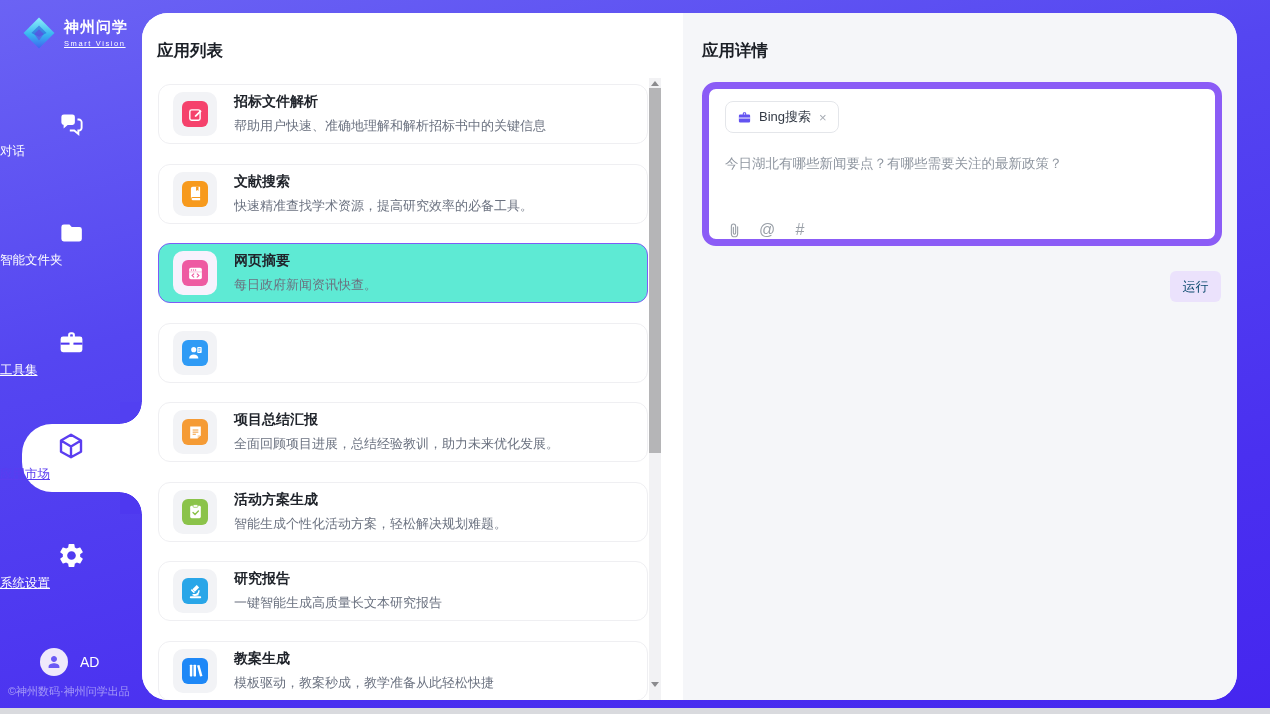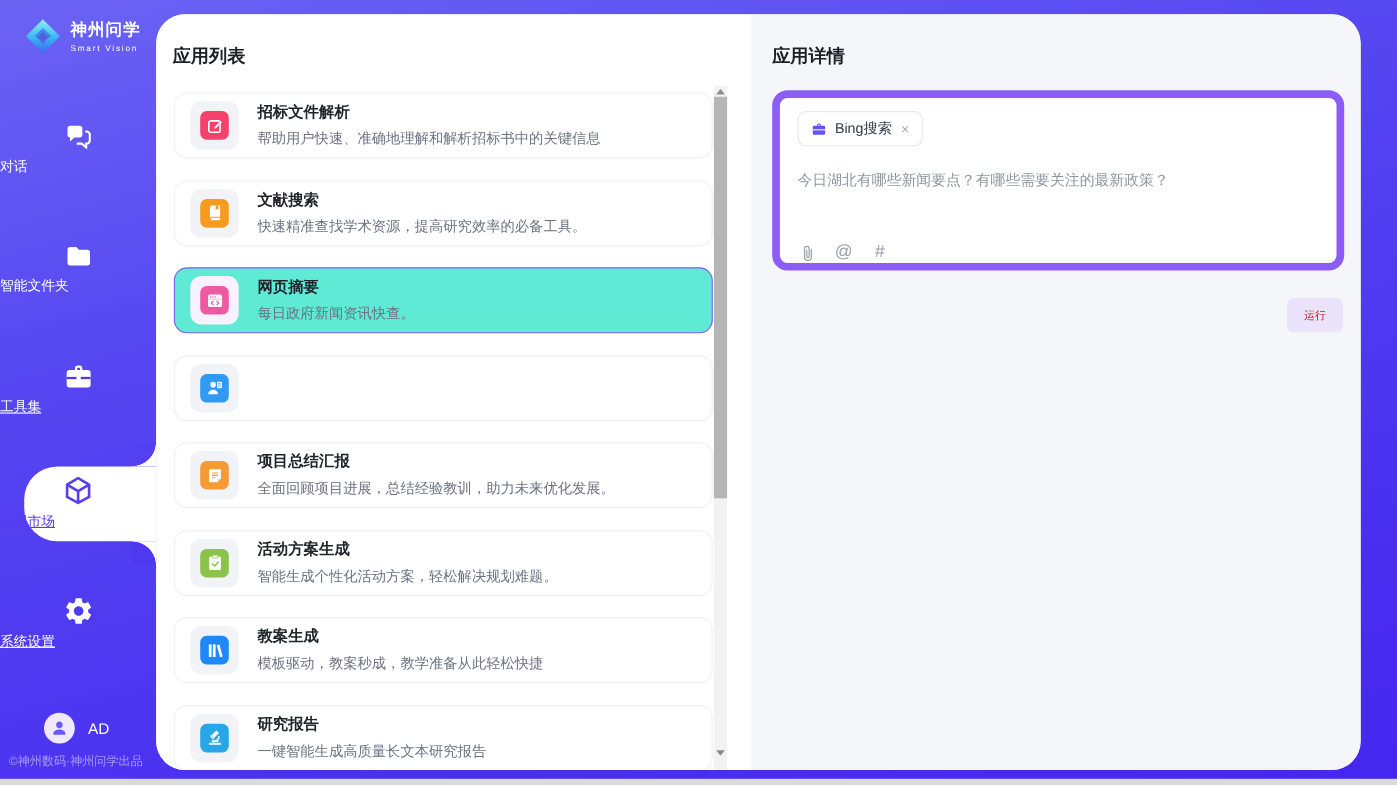"Smart Vision" .logo-text .en { text-decoration: none -> underline }
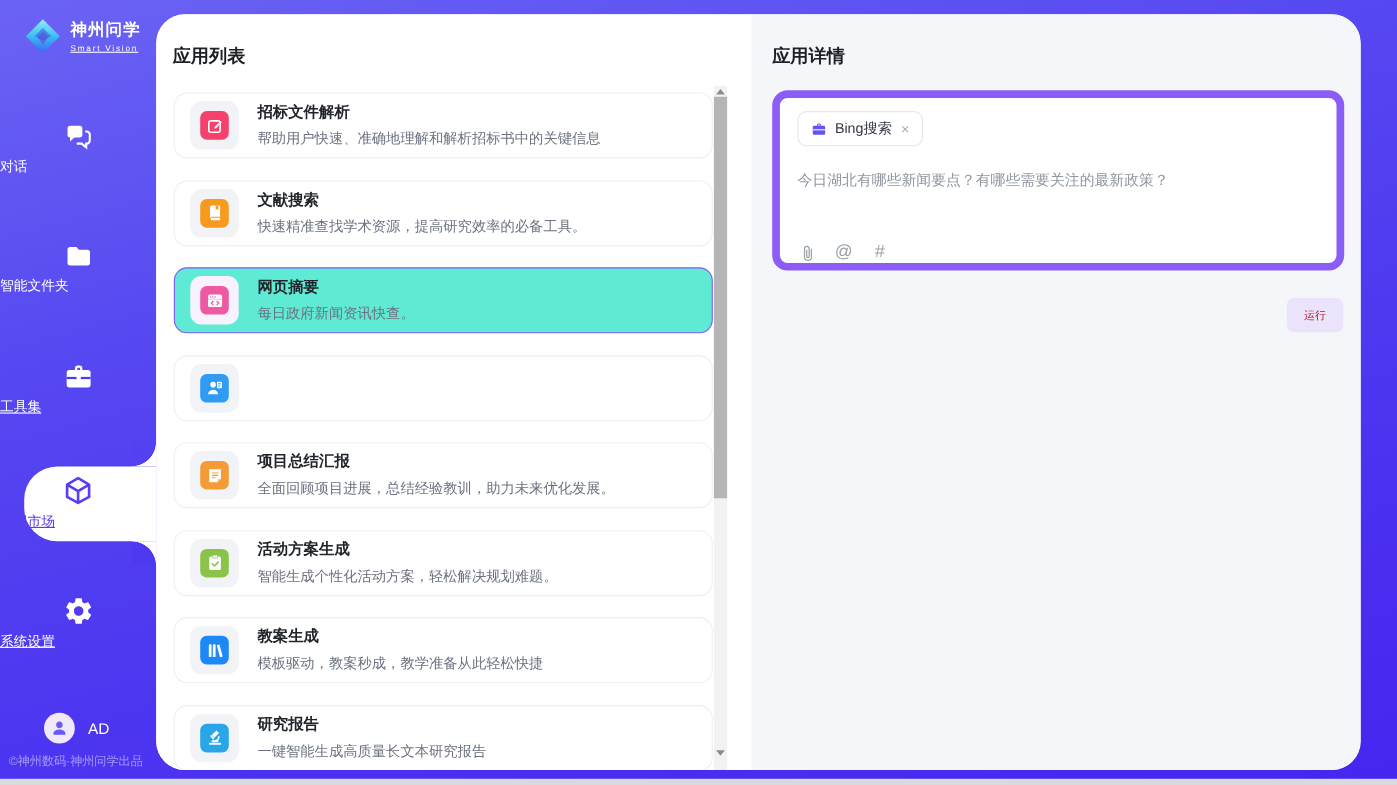"运行" .run-btn { color: #b91c1c -> #0c4a6e; font-size: 10px -> 13px }
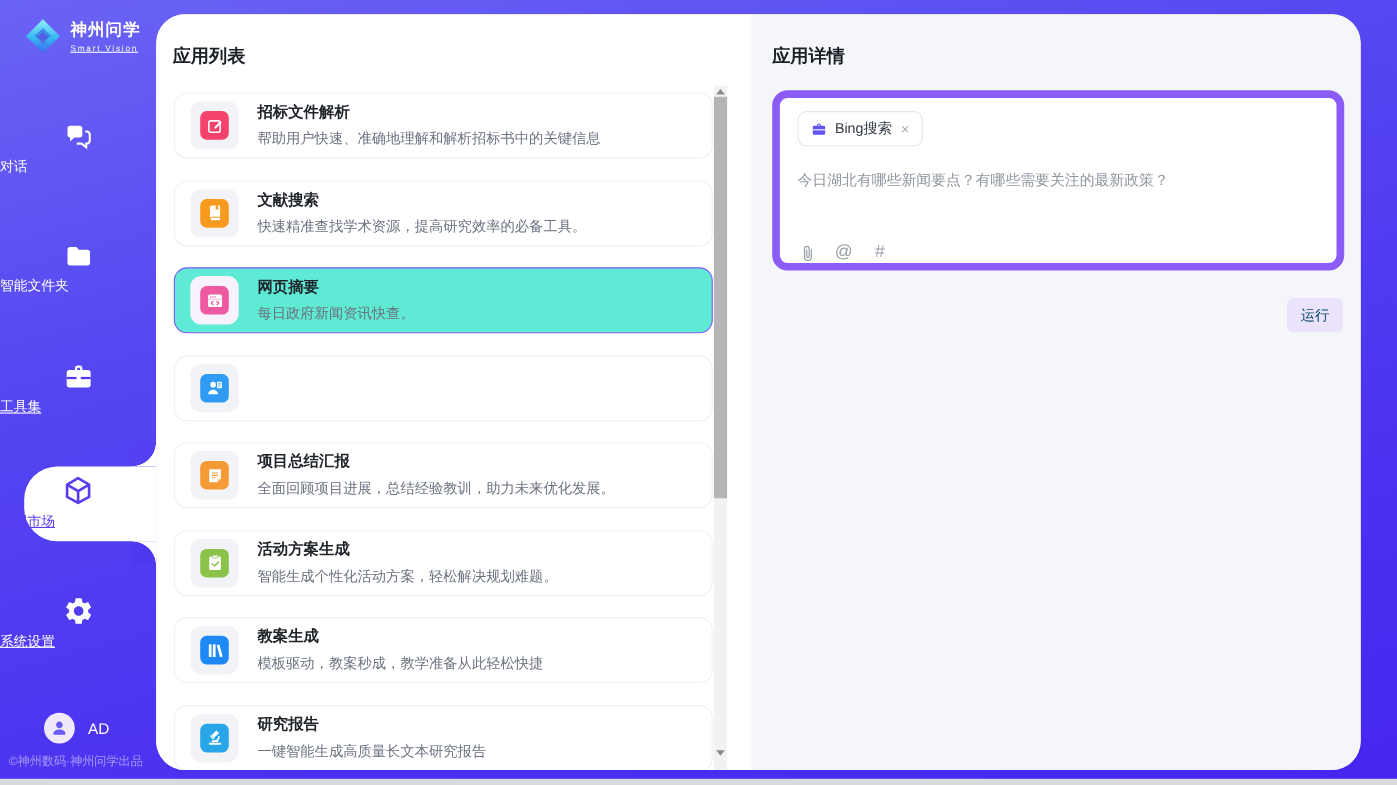"教案生成" div.app-card { order: before "研究报告" -> after "研究报告" }
